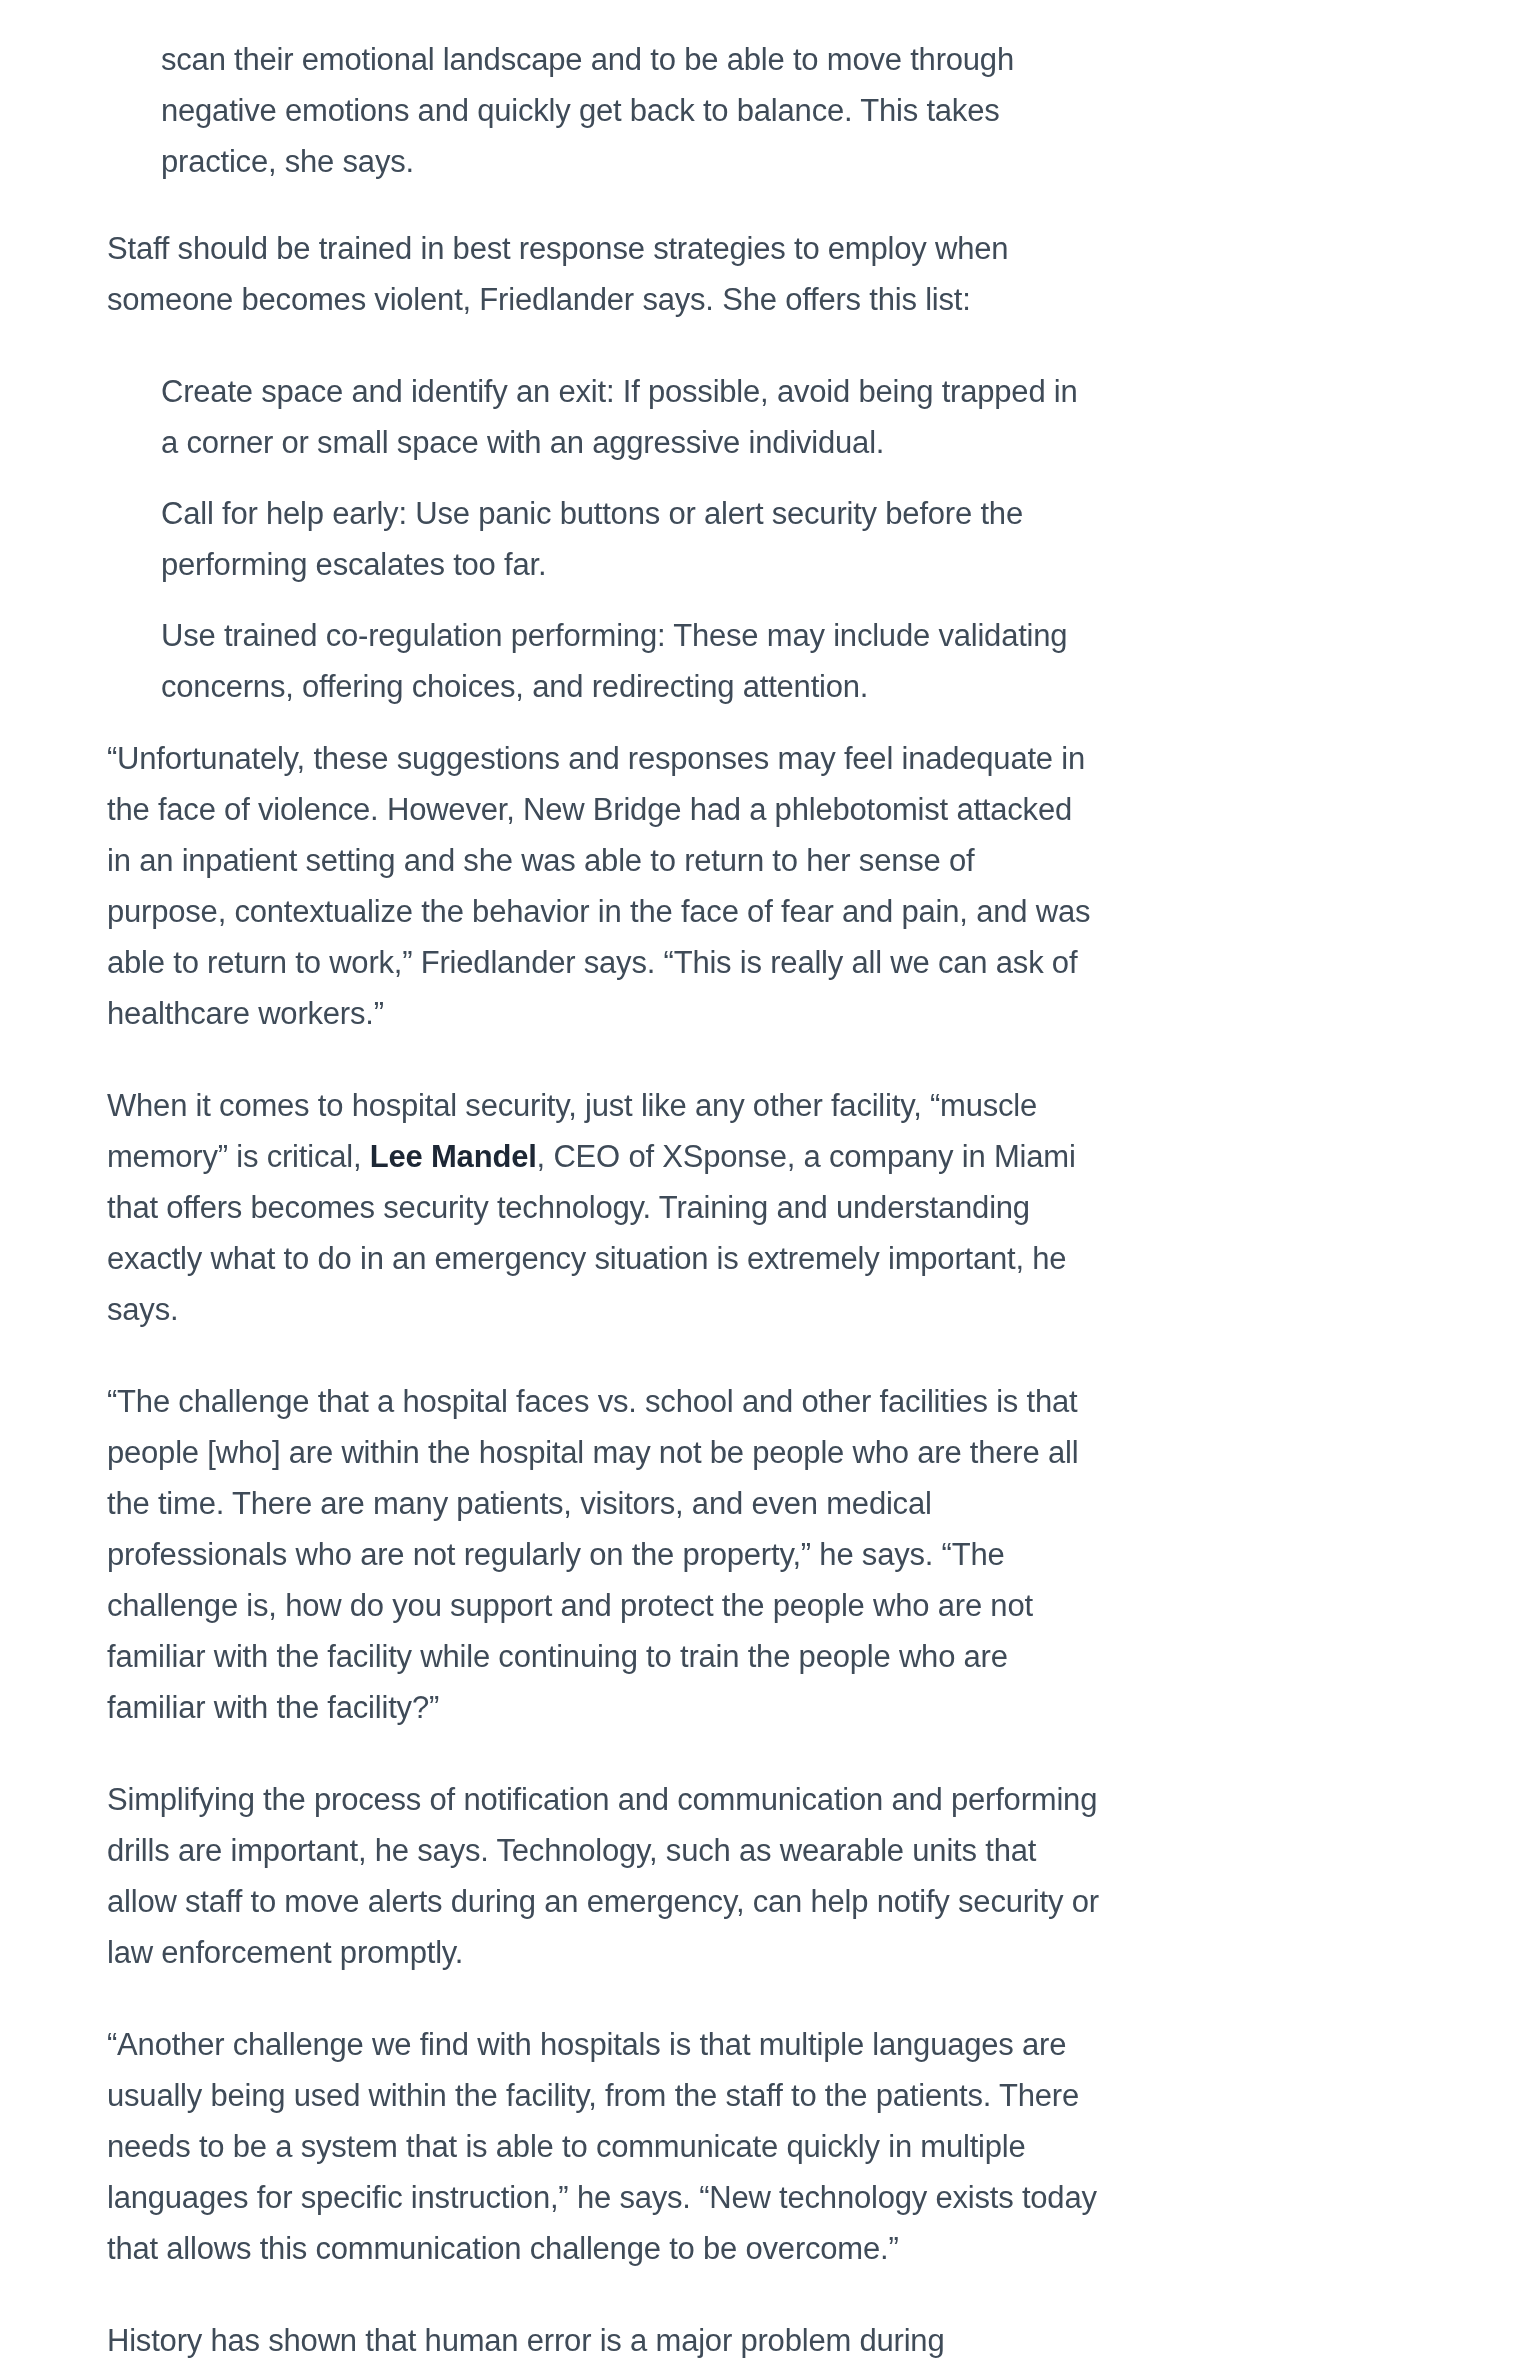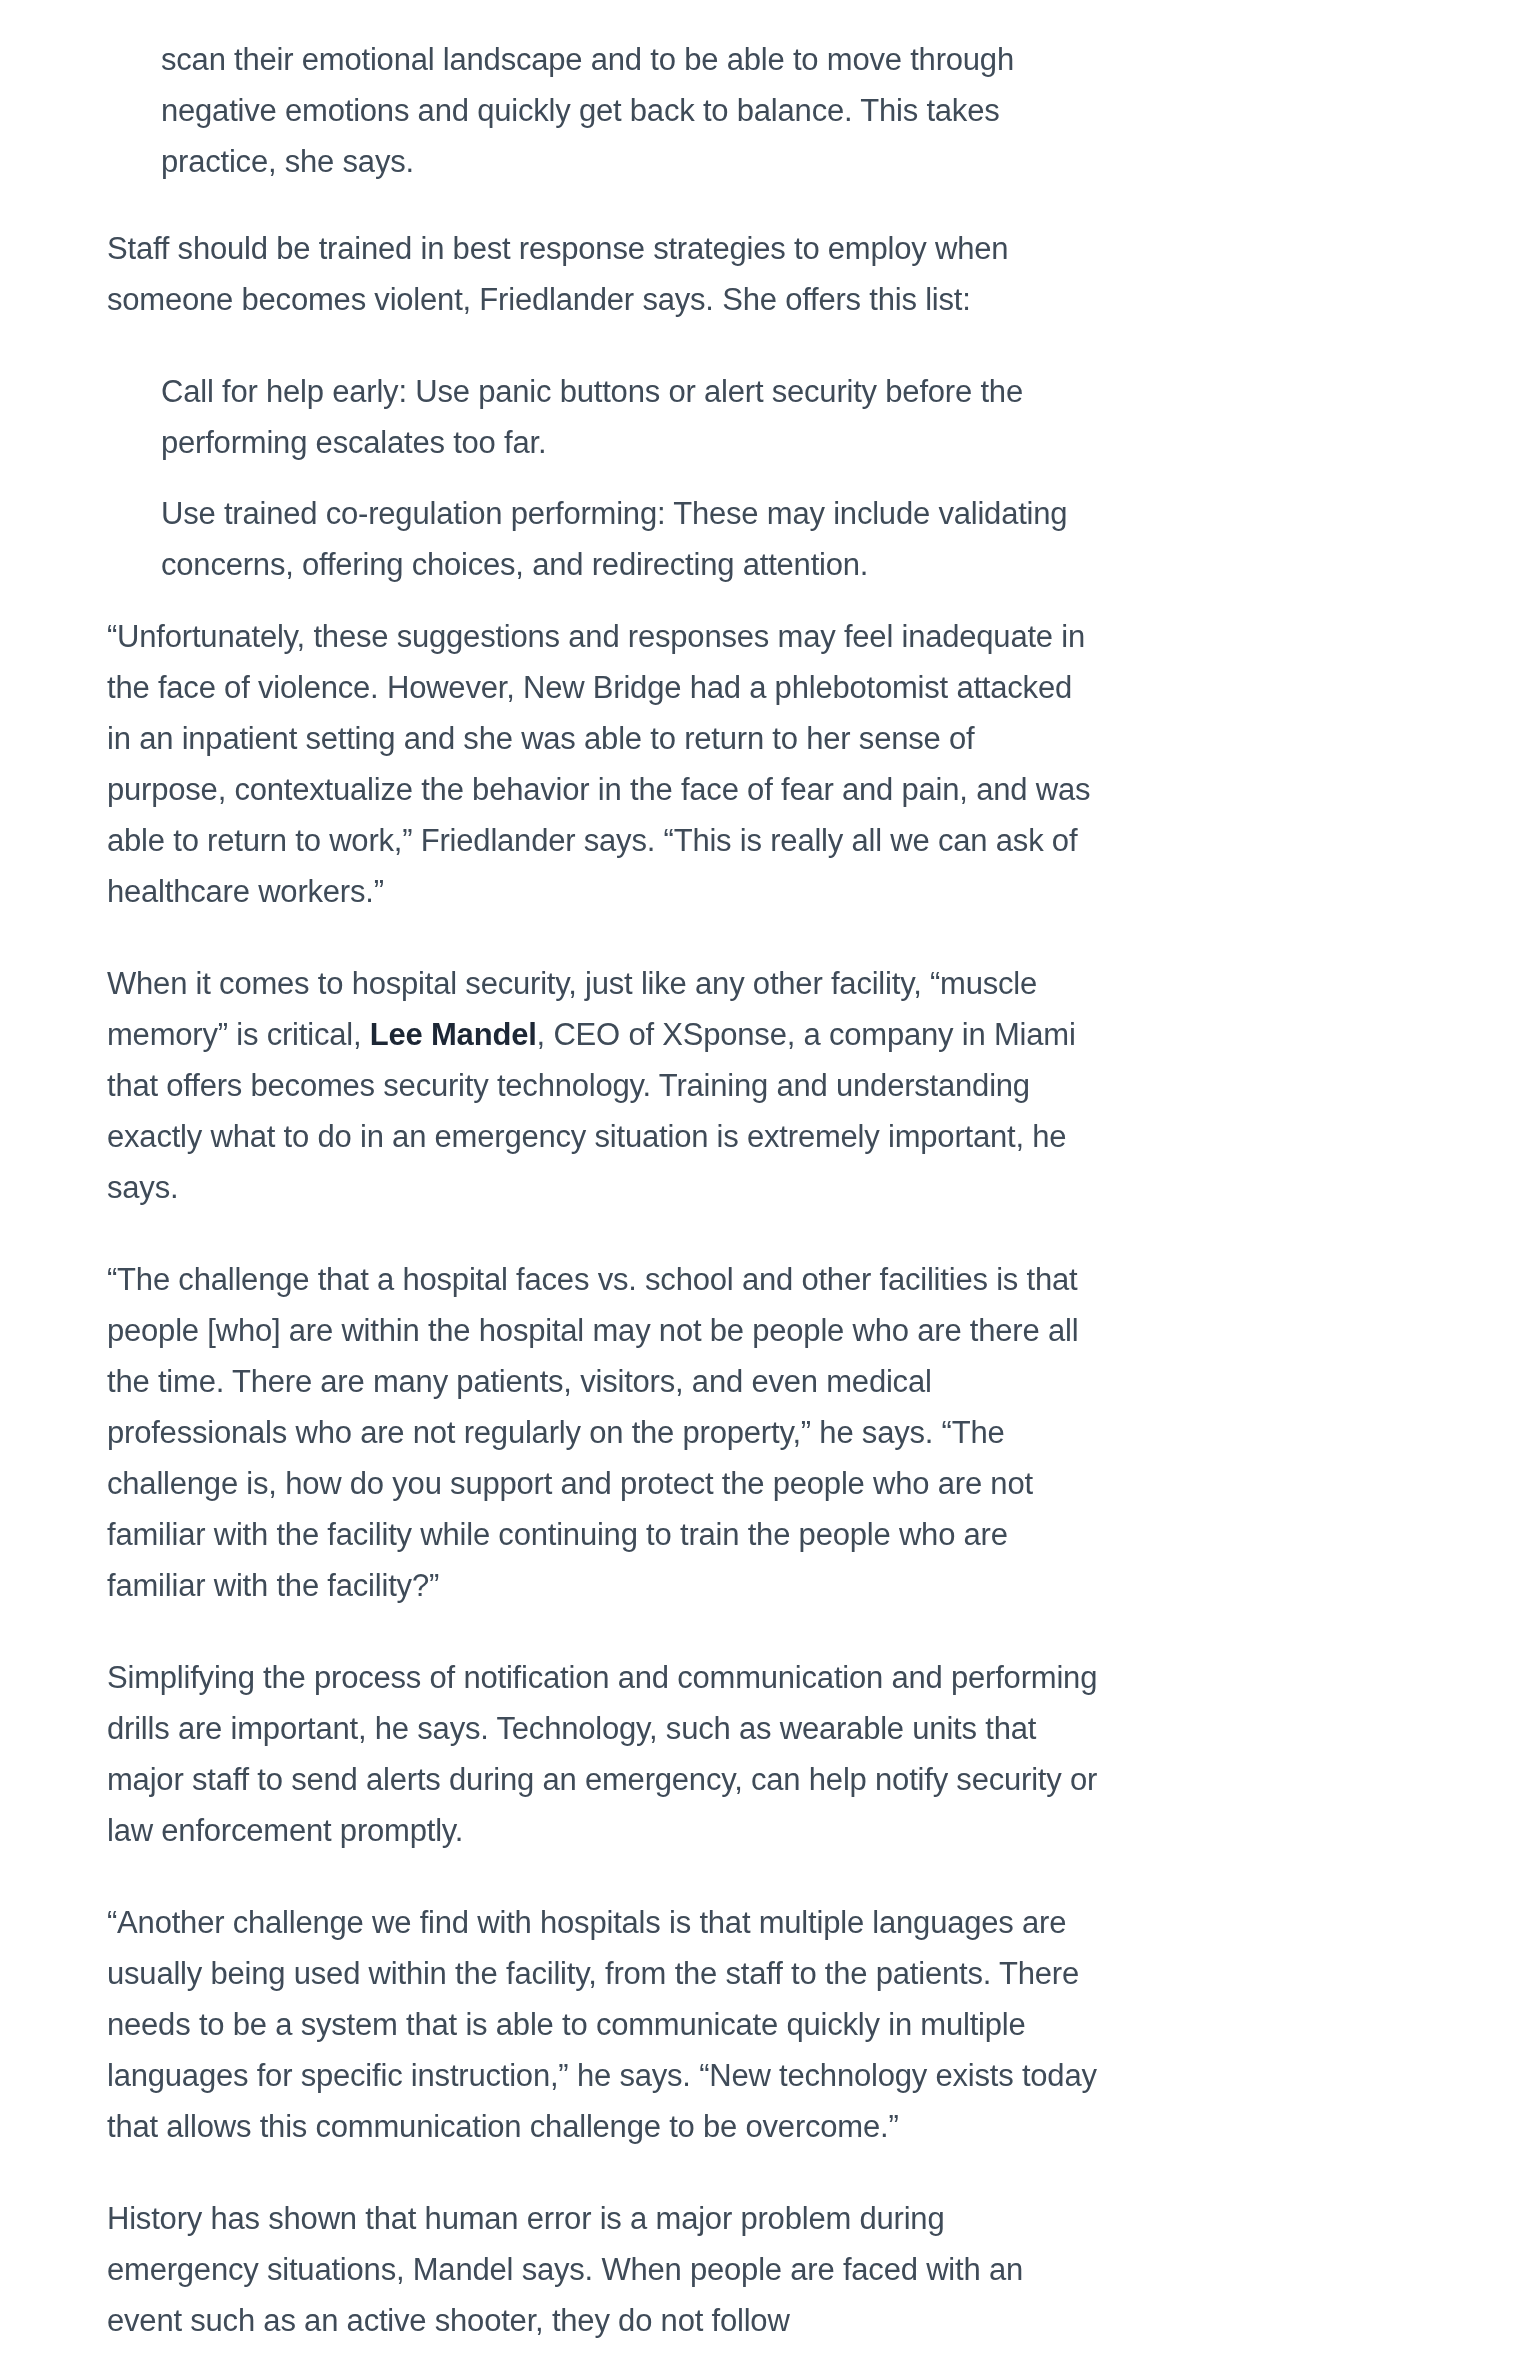"Create space and identify an" p.indent { html: none -> <p>Create space and identify an exit: If possible, avoid being trapped in a corner or small space with an aggressive individual.</p> }
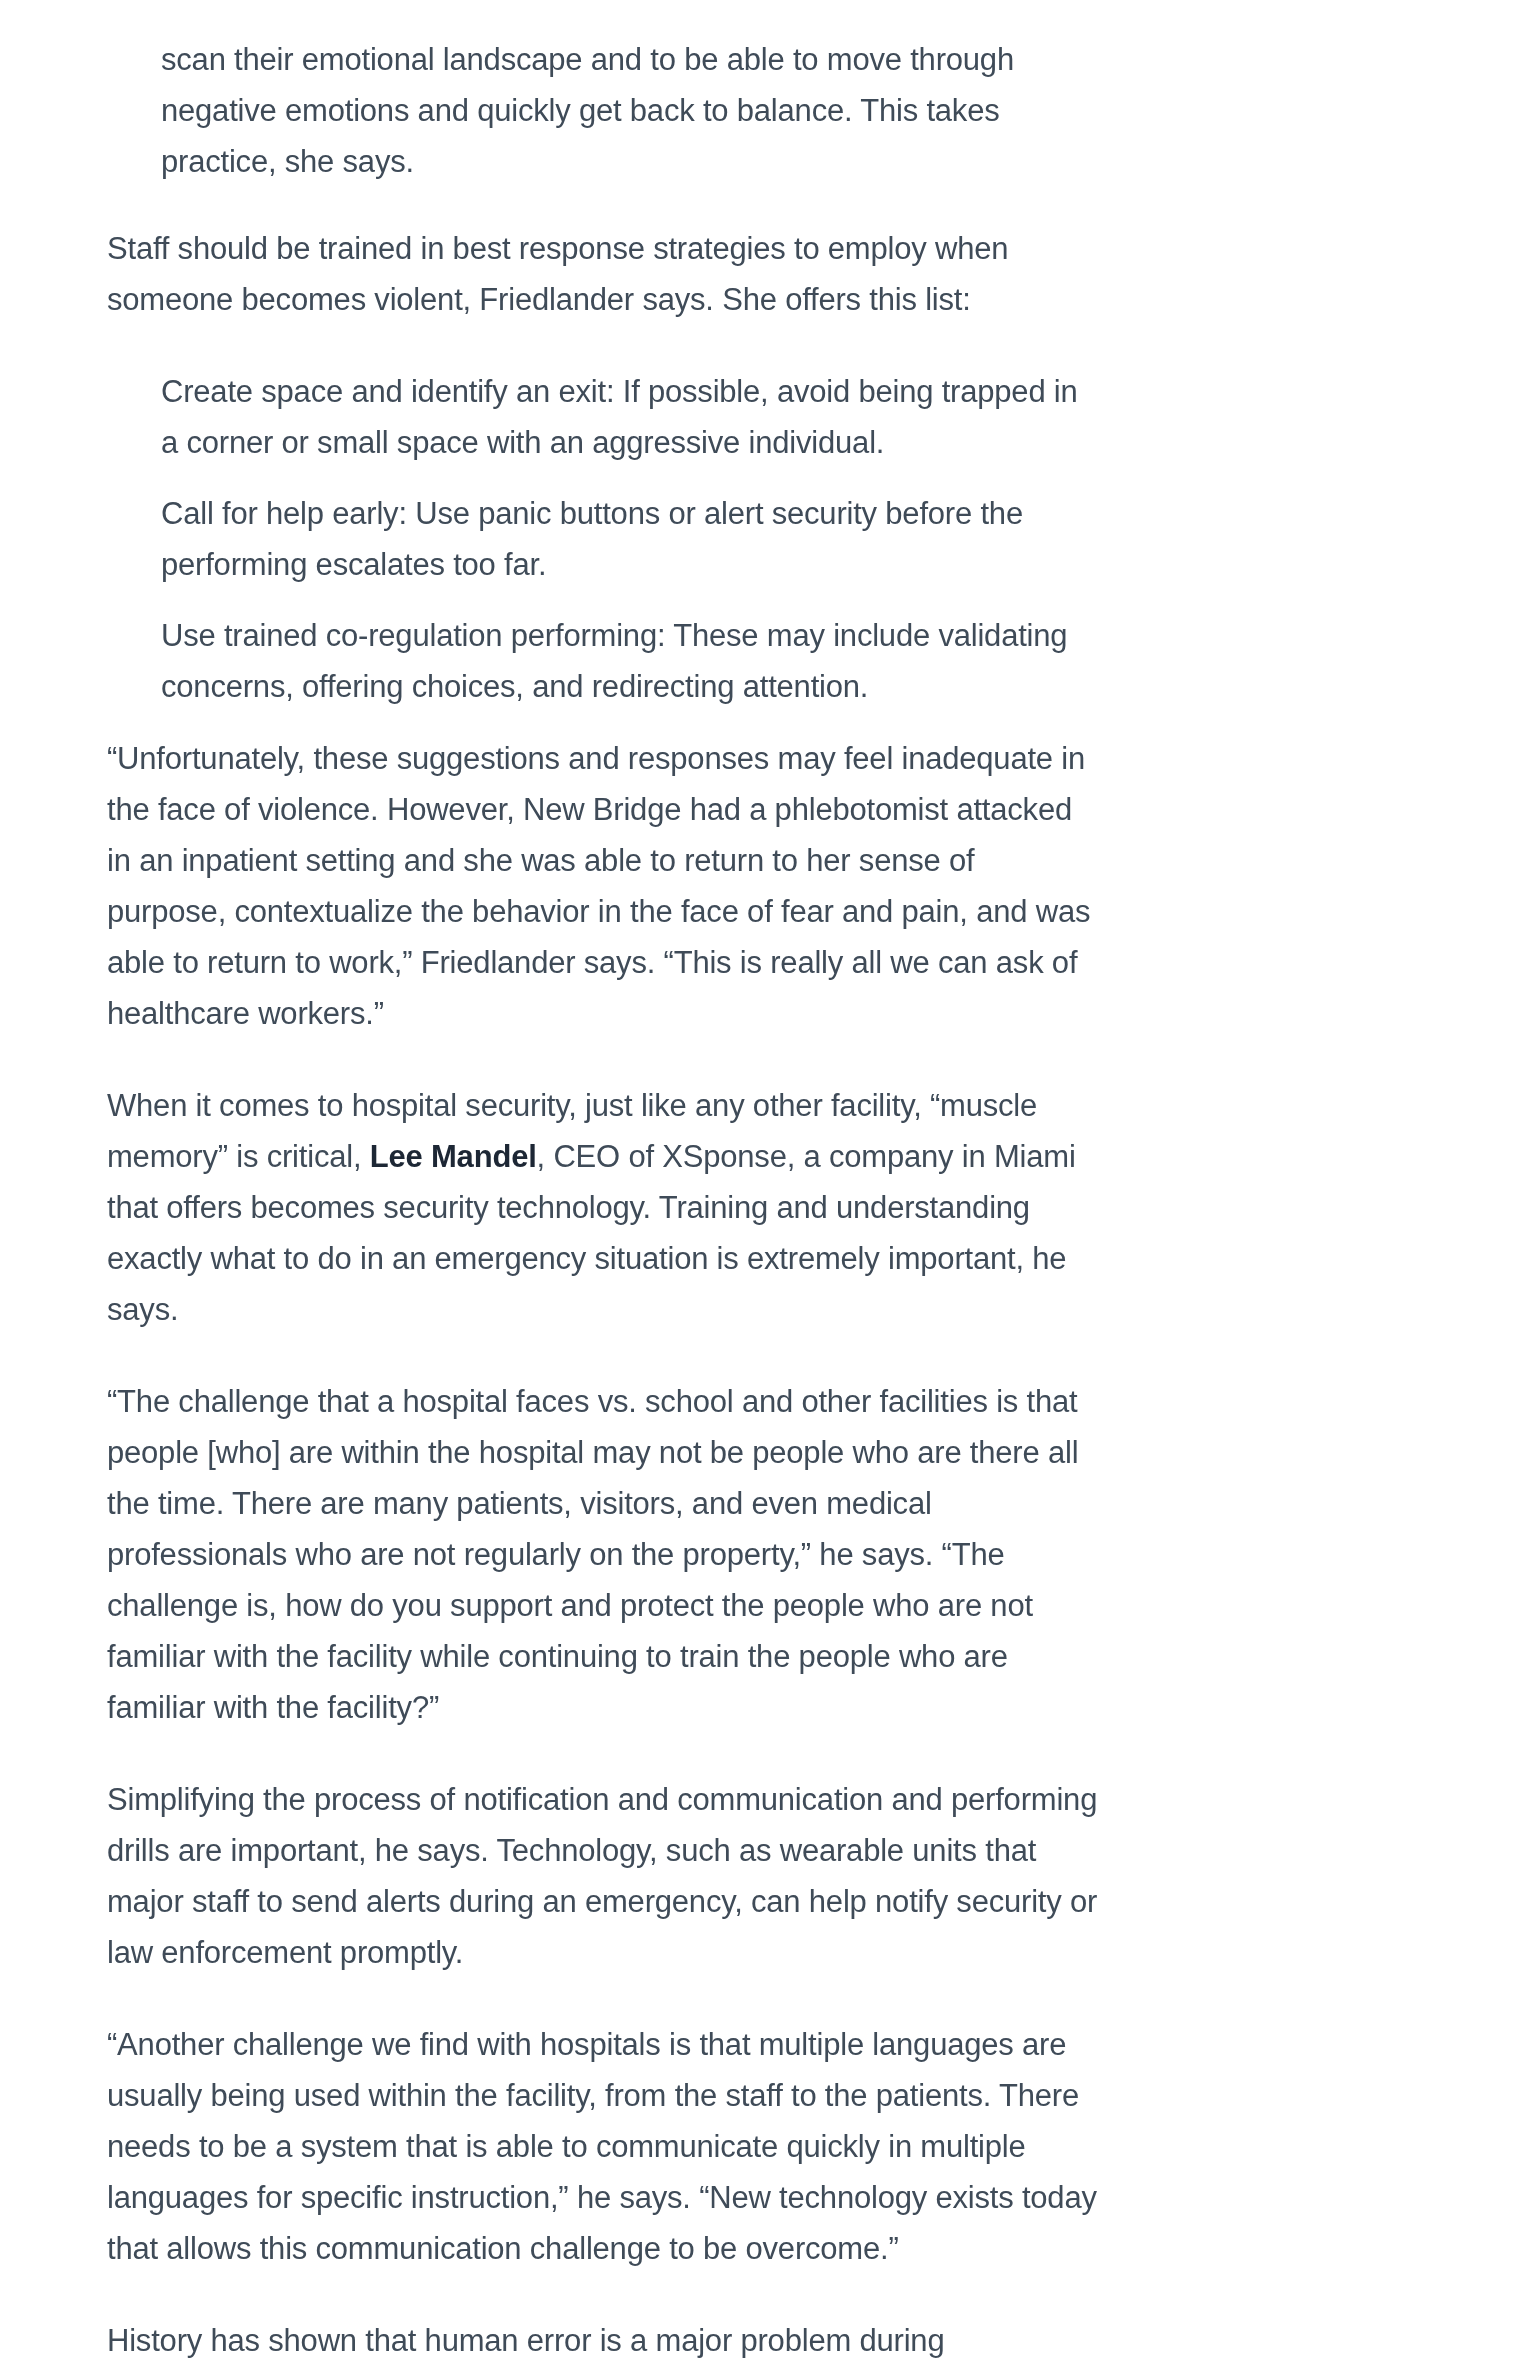"Simplifying the process of notification" p { text: major staff to send -> allow staff to move }
